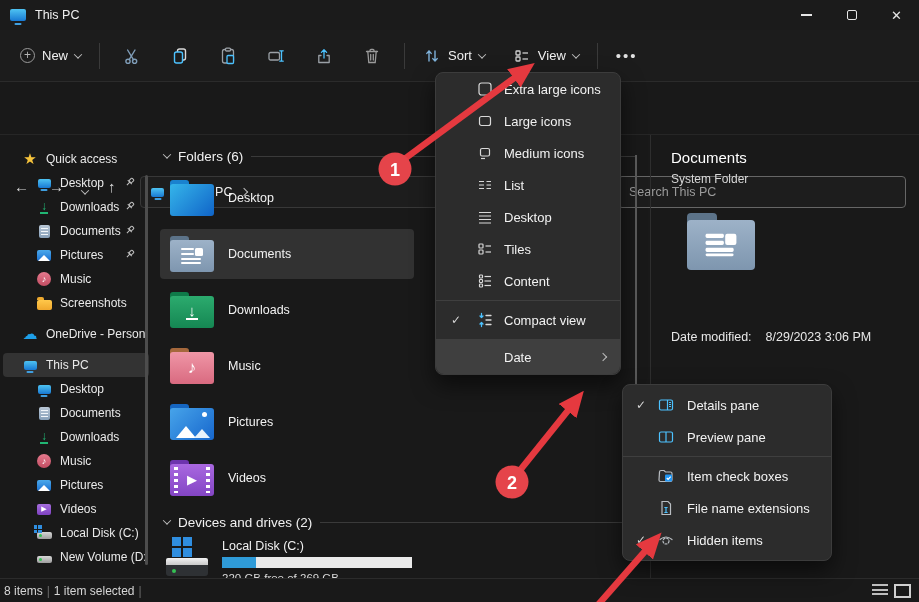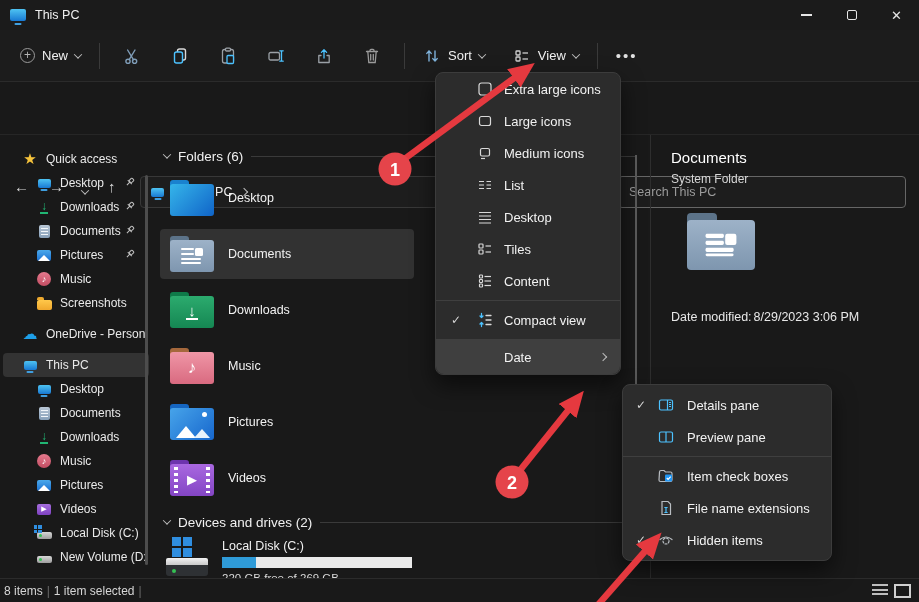"Date modified:" .dp-date { gap: 2px -> 14px; margin-top: 40px -> 60px }
